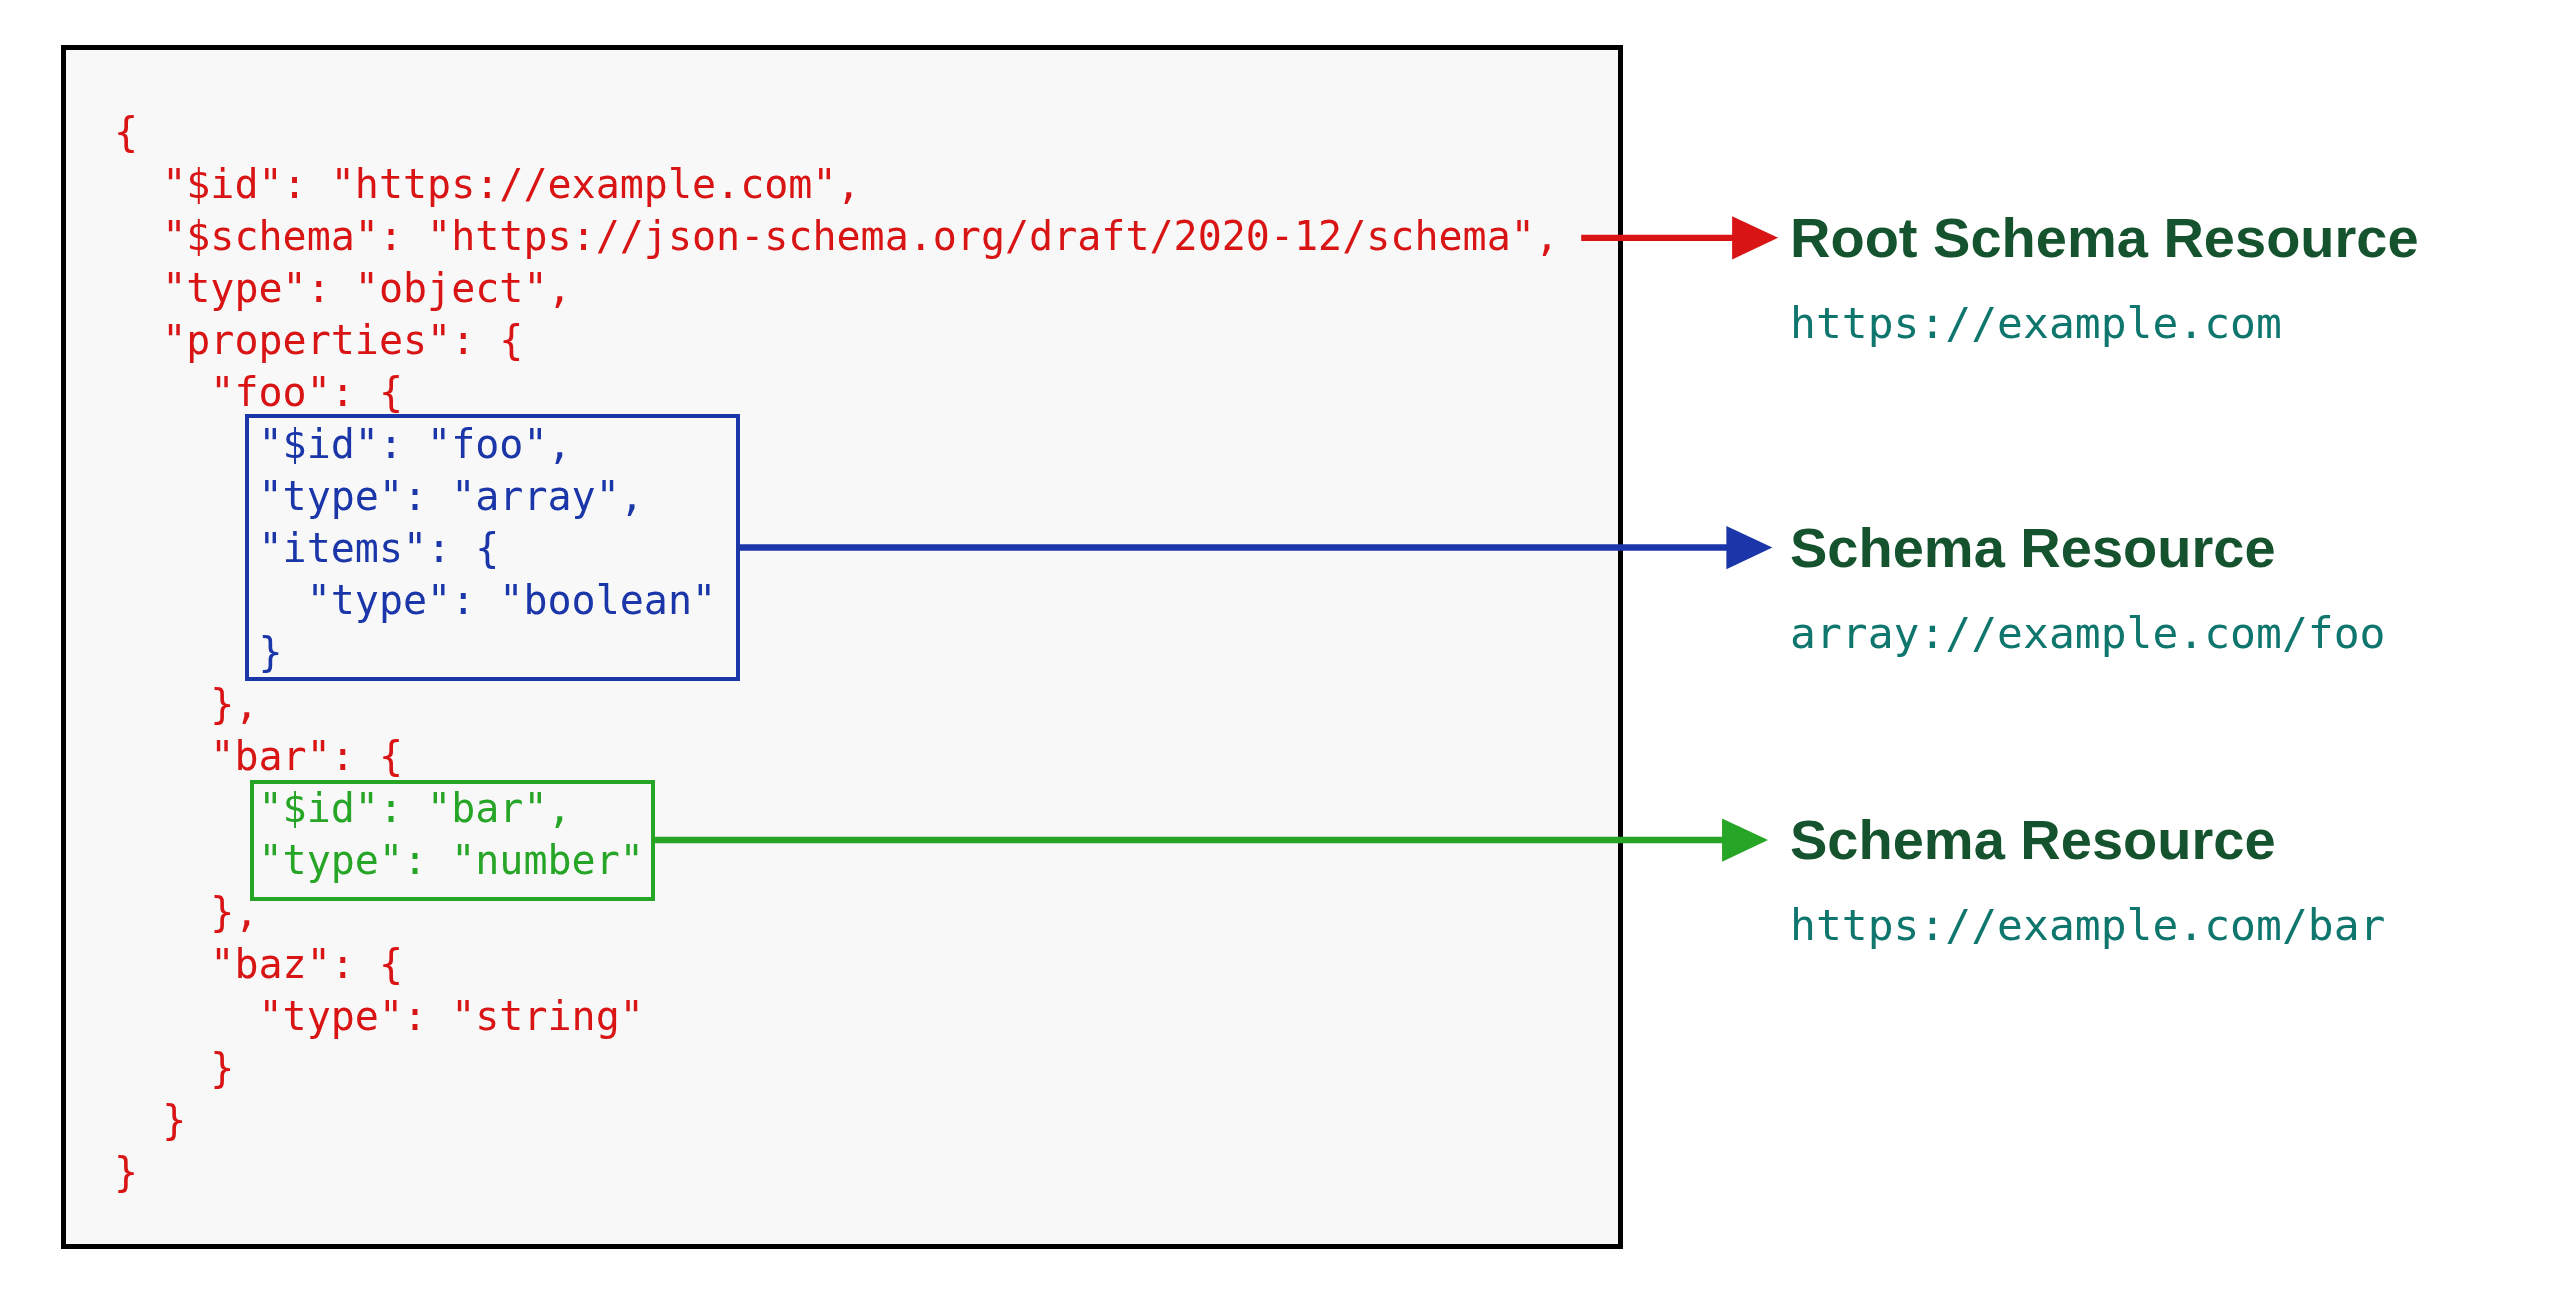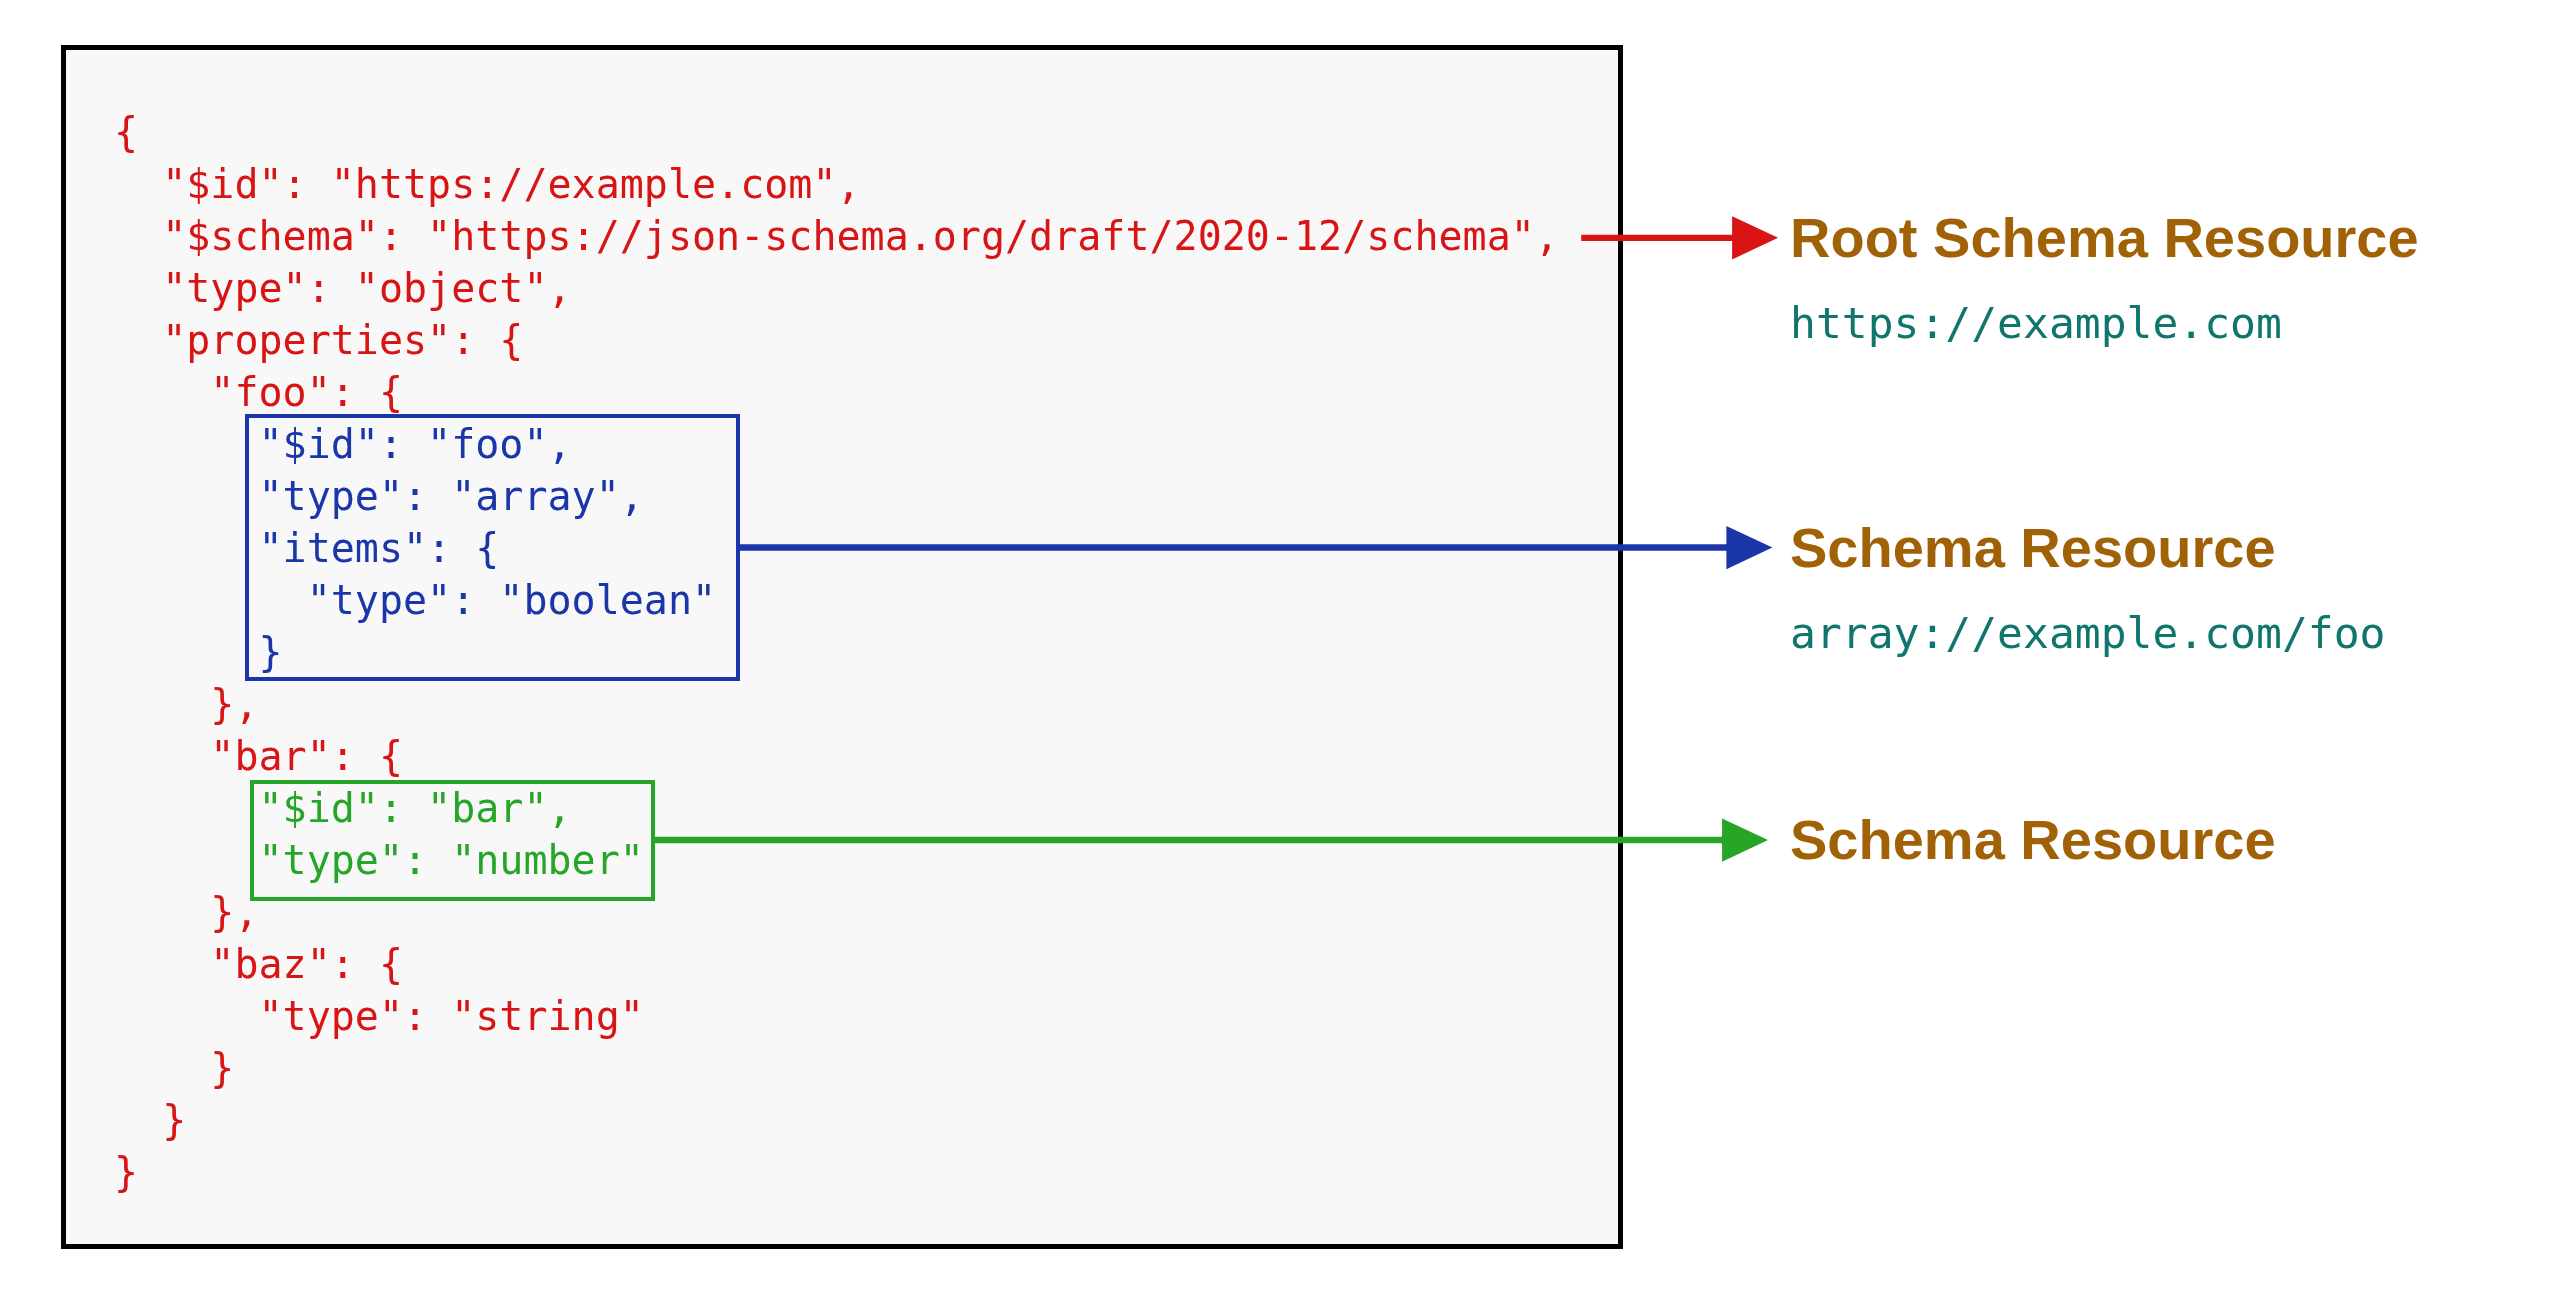"Root Schema Resource" .ann-title { color: #a16207 -> #14532d }
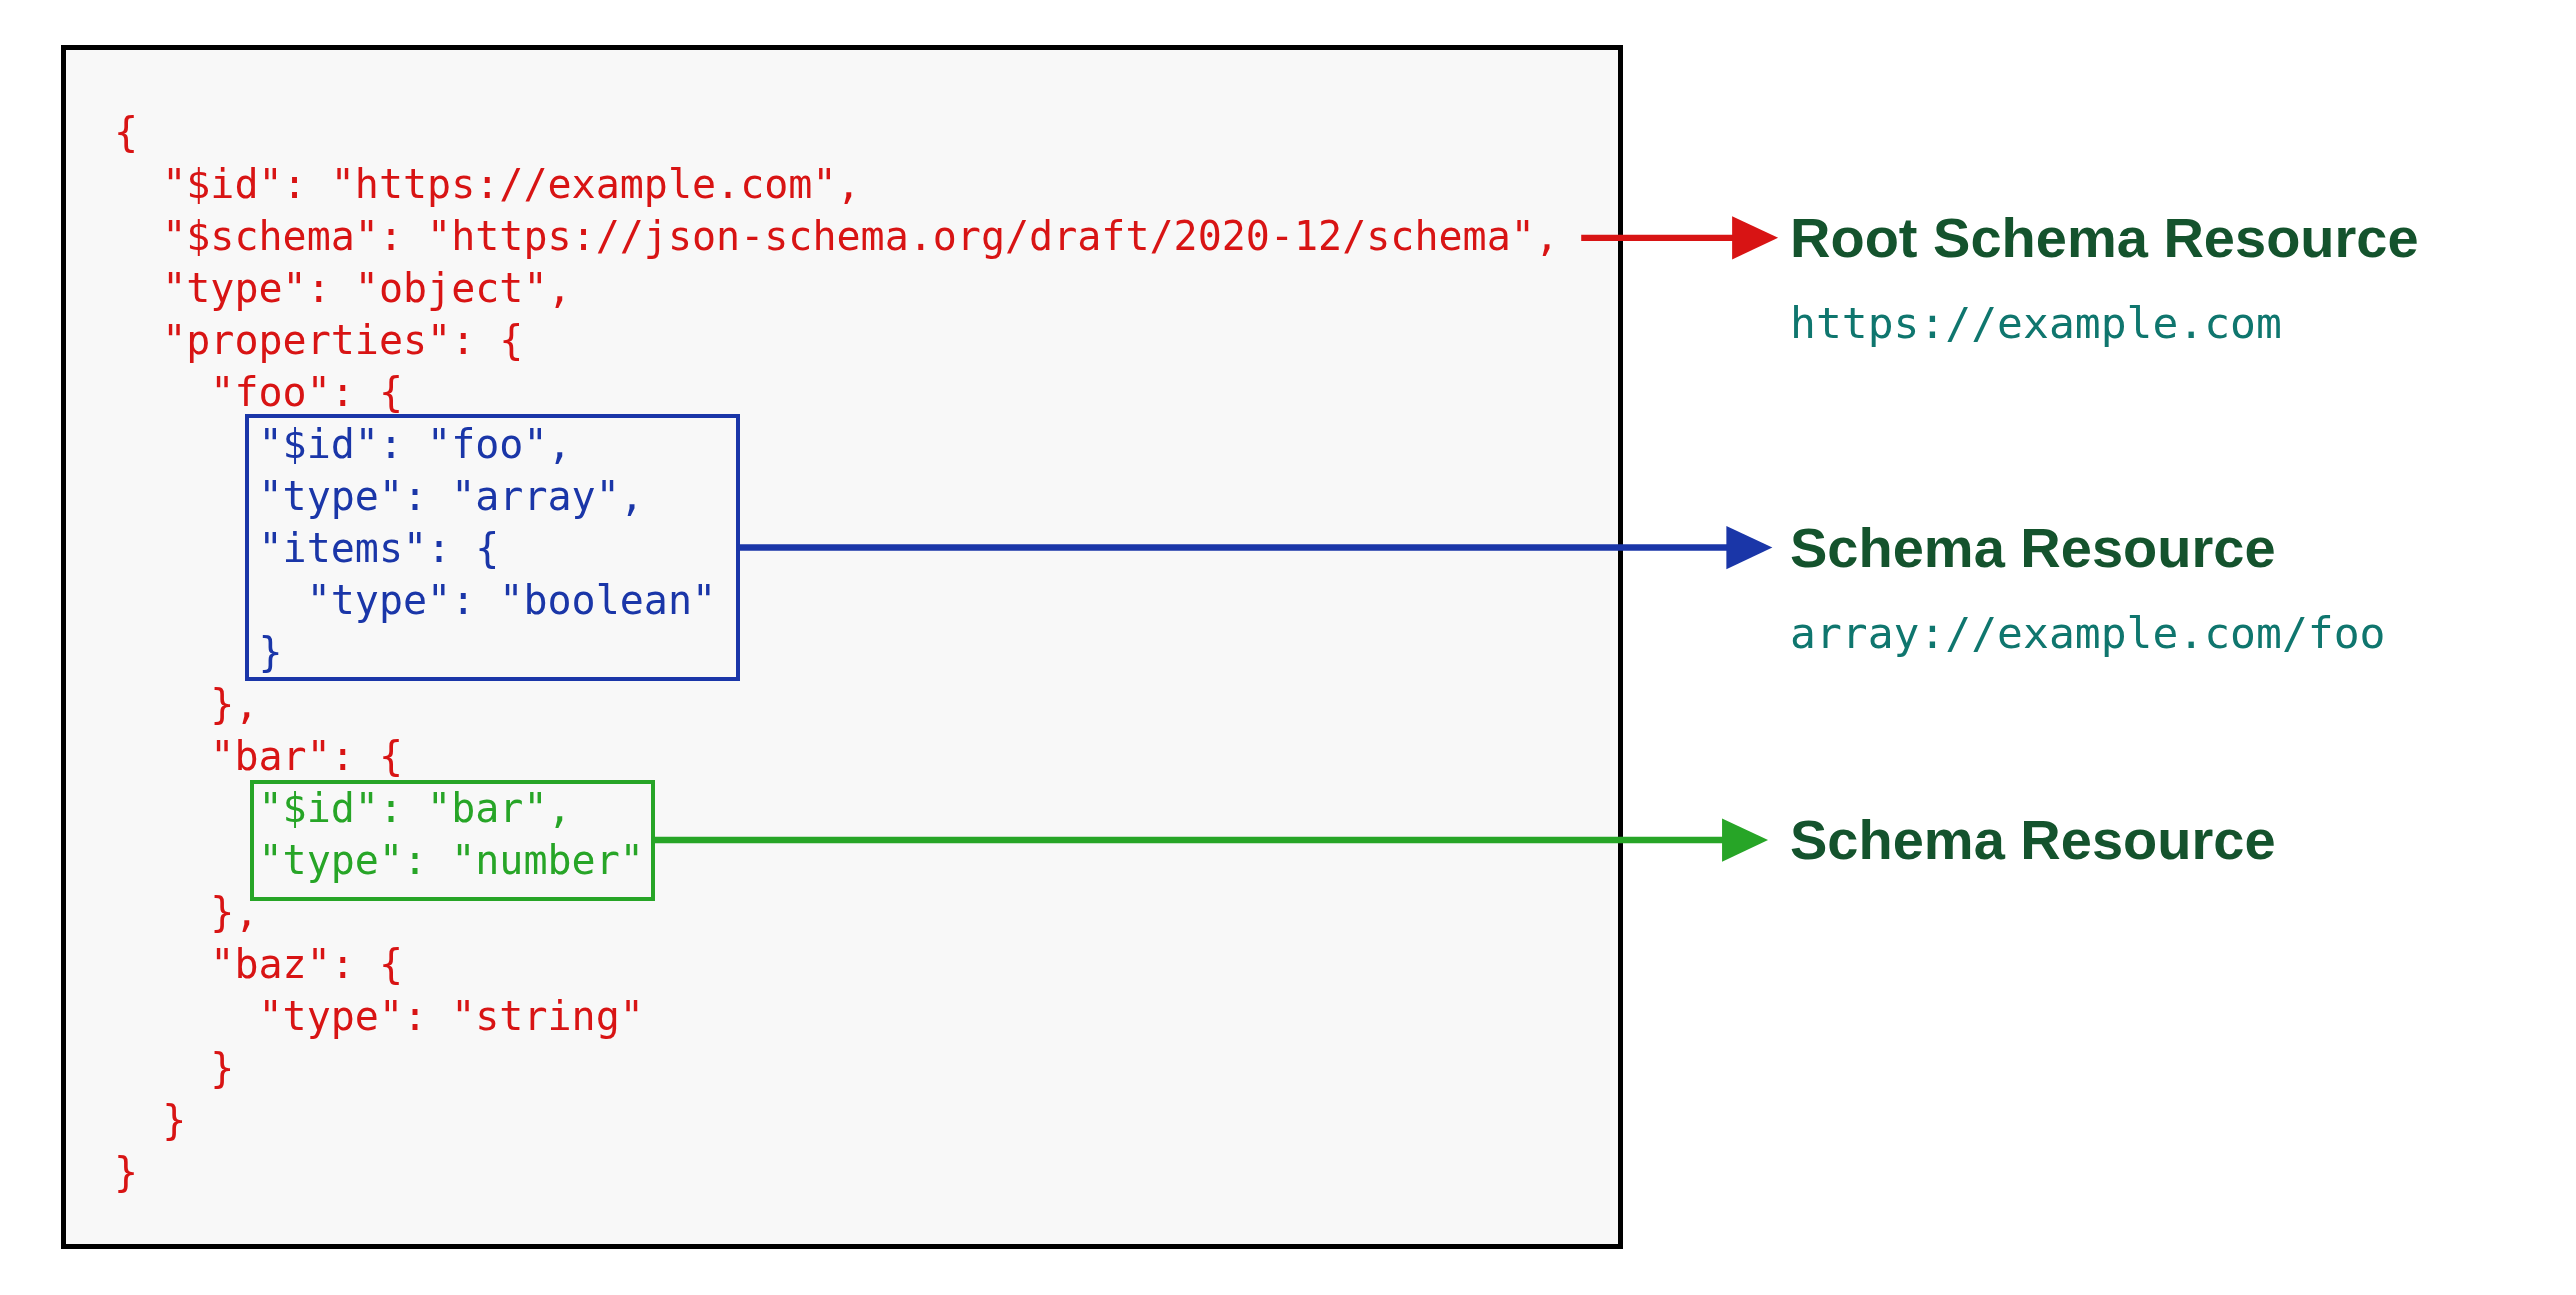"https://example.com/bar" div.ann-uri { html: none -> <div>https://example.com/bar</div> }
